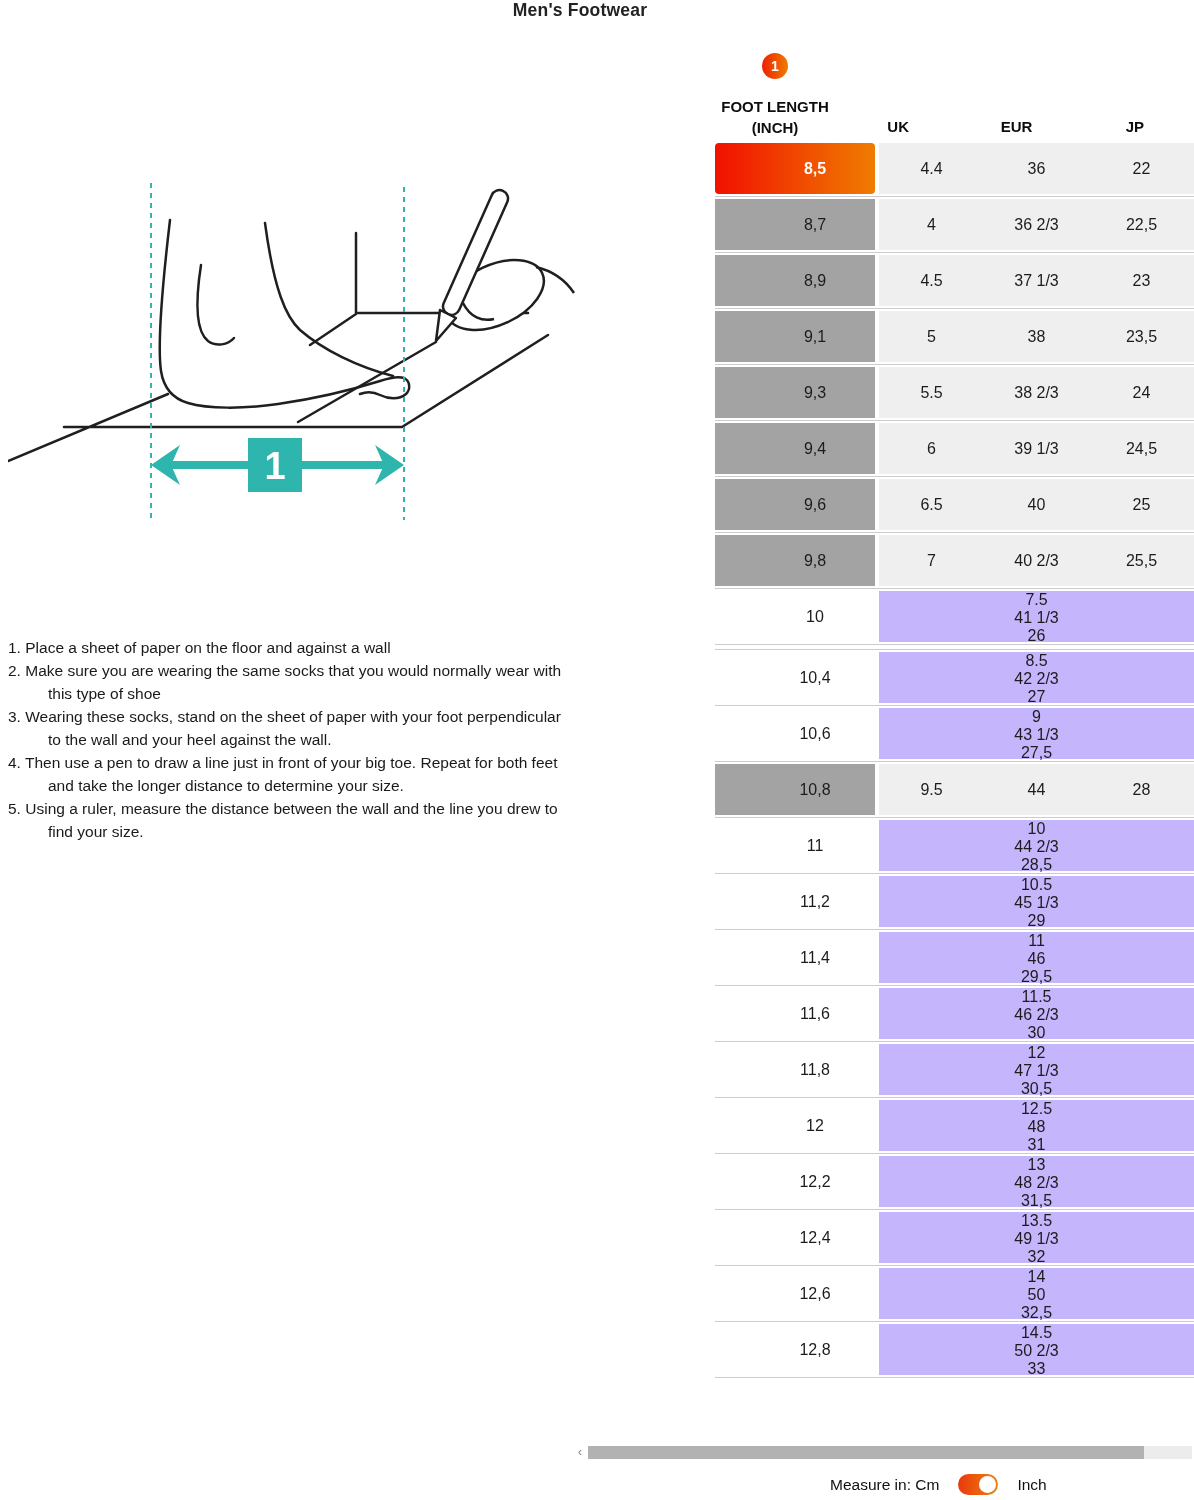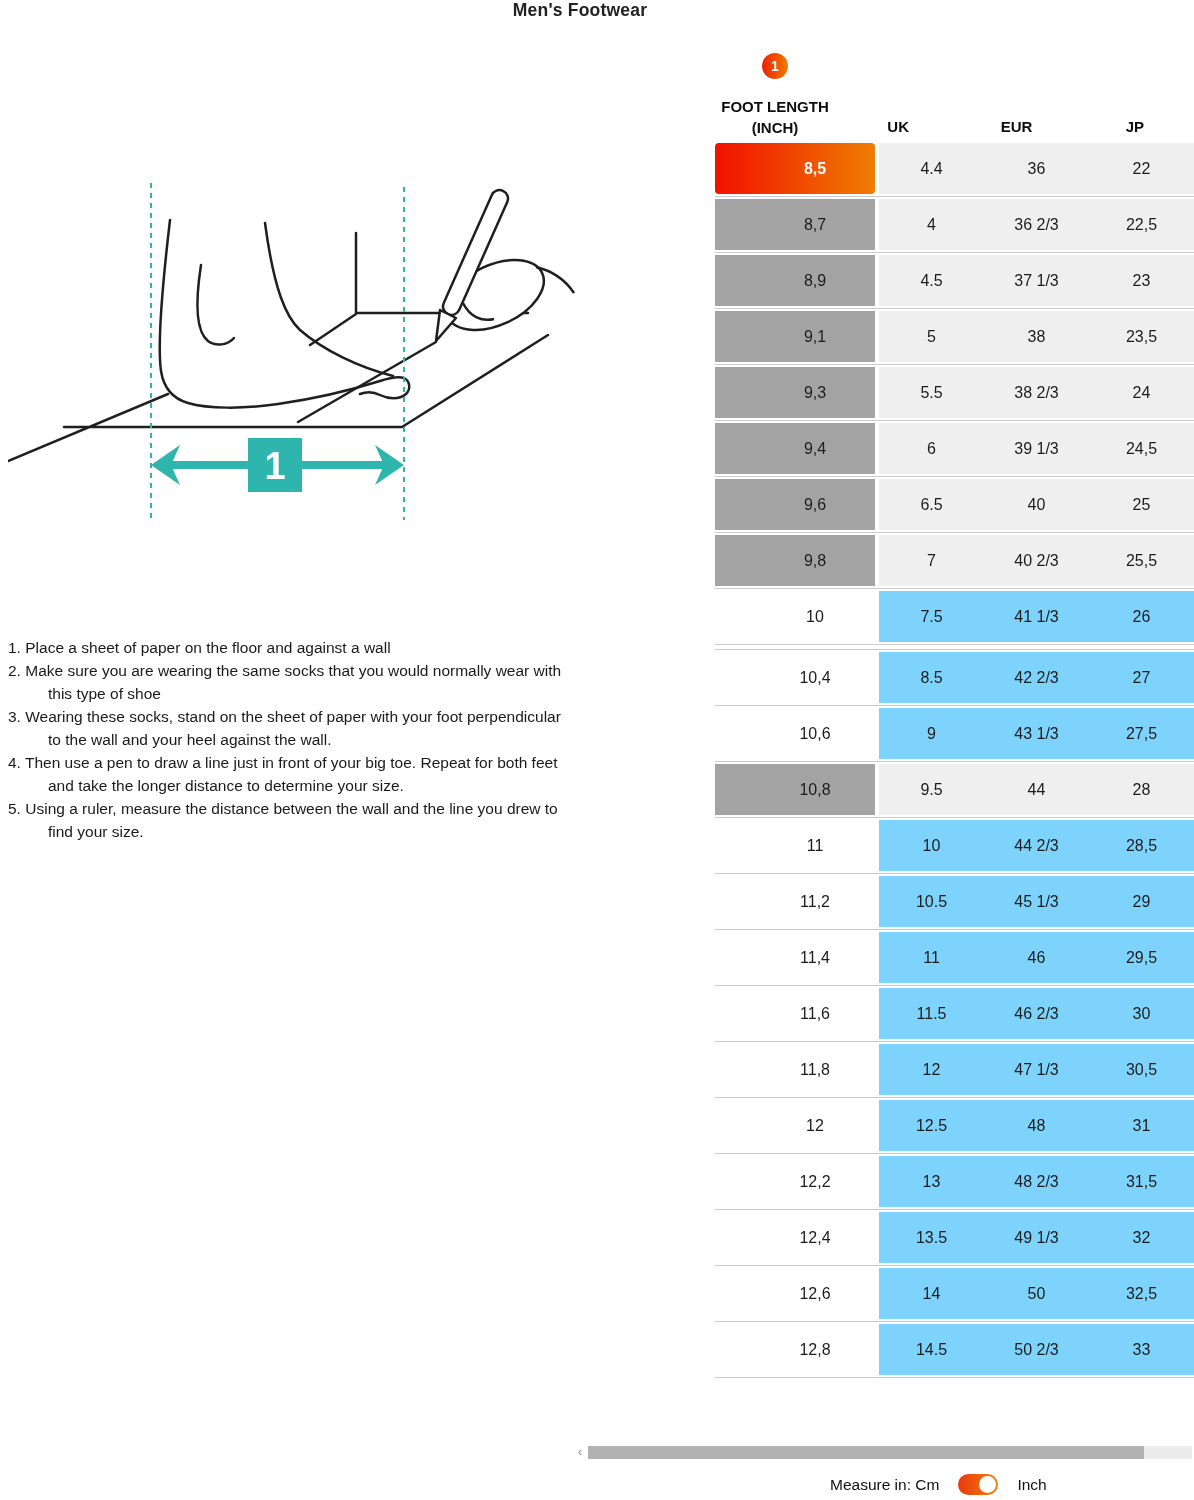"7.5" .t-row.plain .c-rest { background: #7dd3fc -> #c4b5fd; flex-direction: none -> column }
